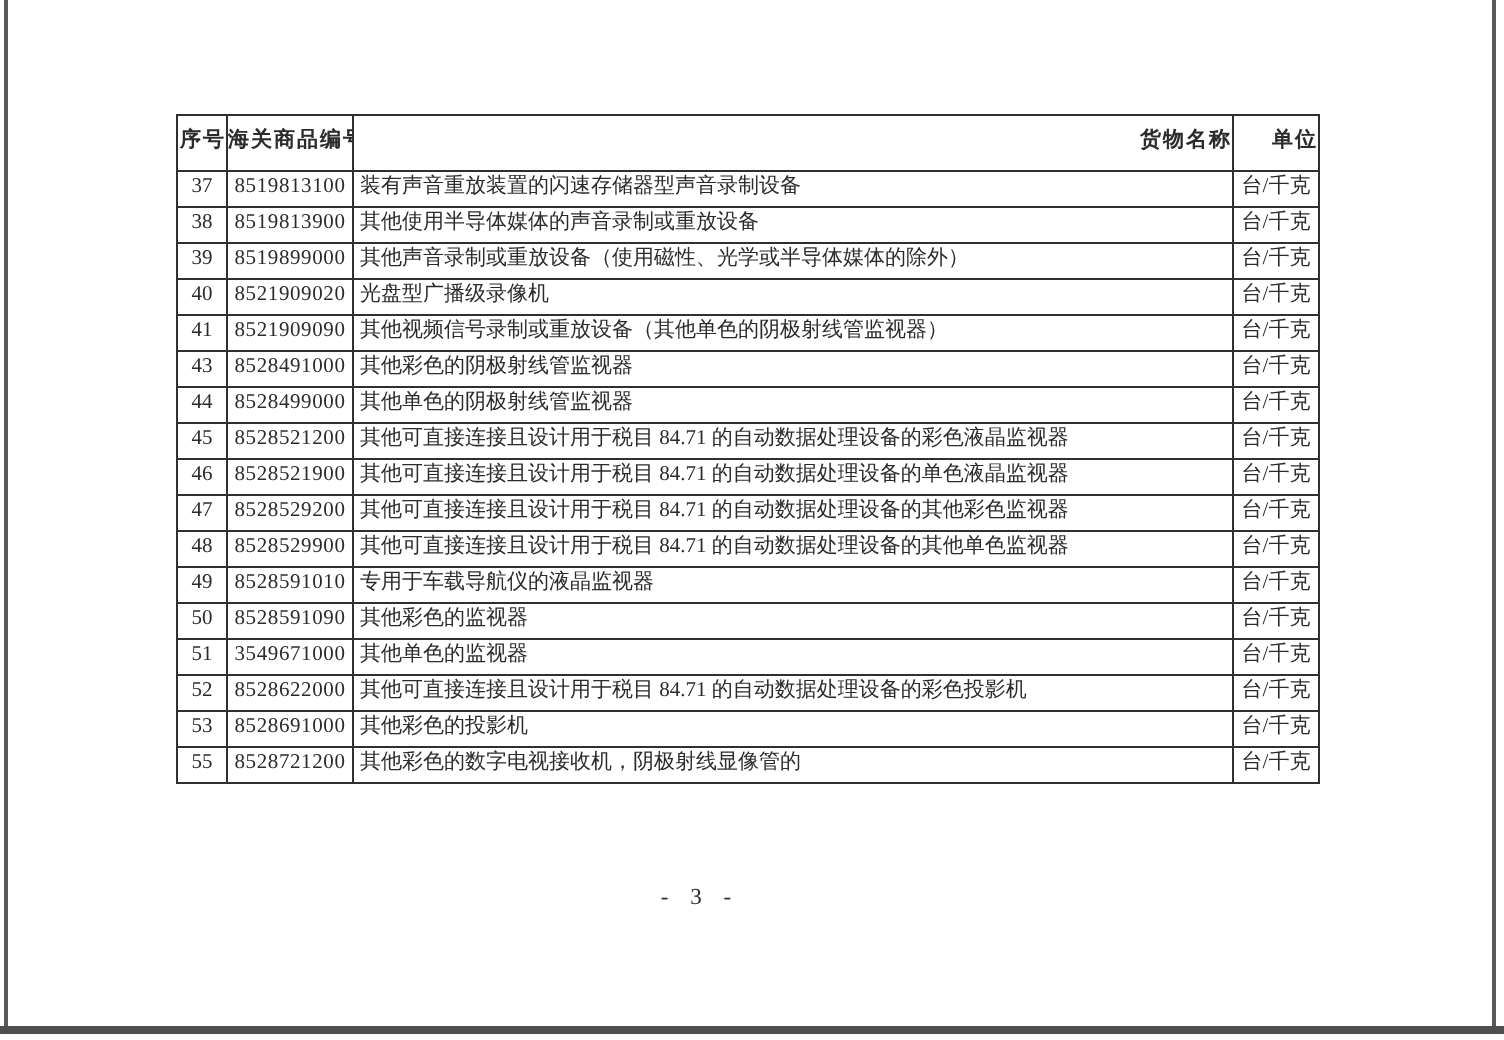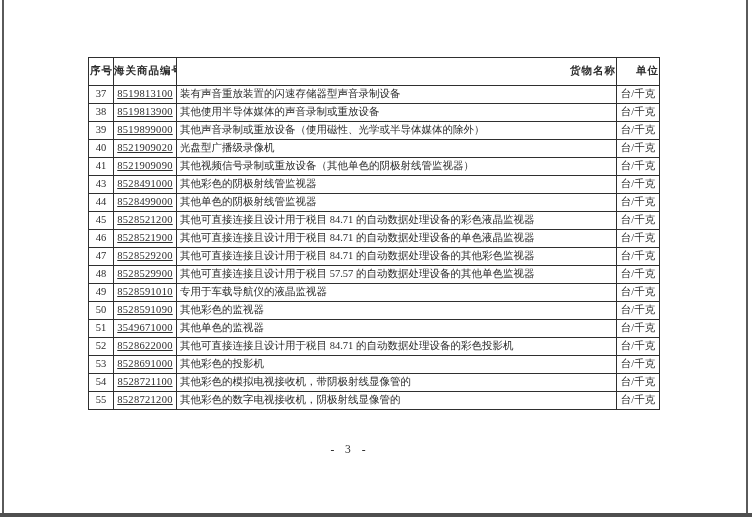"8519813100" table.goods-table td.cell-code { text-decoration: underline -> none }
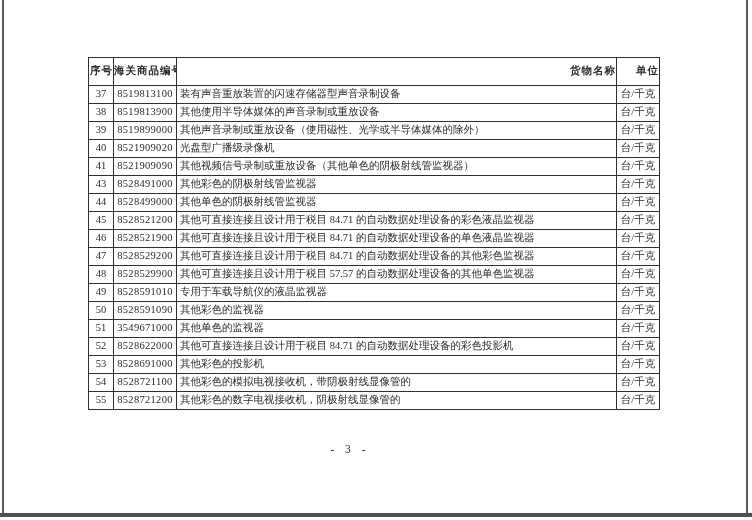"其他可直接连接且设计用于税目 57.57 的自动数据处理设备的其他单色监视器" td.cell-name { text: 57.57 -> 84.71 }
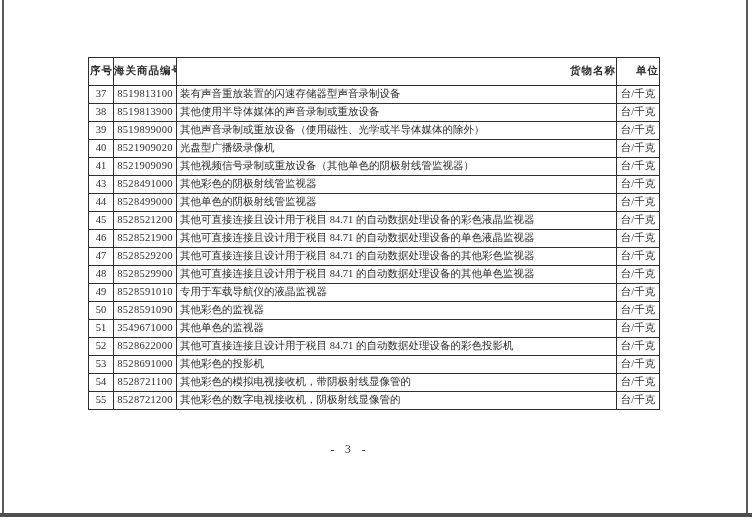"54" tr { html: <tr> <td>54</td> <td>8528721100</td> <td>其他彩色的模拟电视接收机，带阴极射线显像管的</td> <td>台/千克</td> </tr> -> none }
